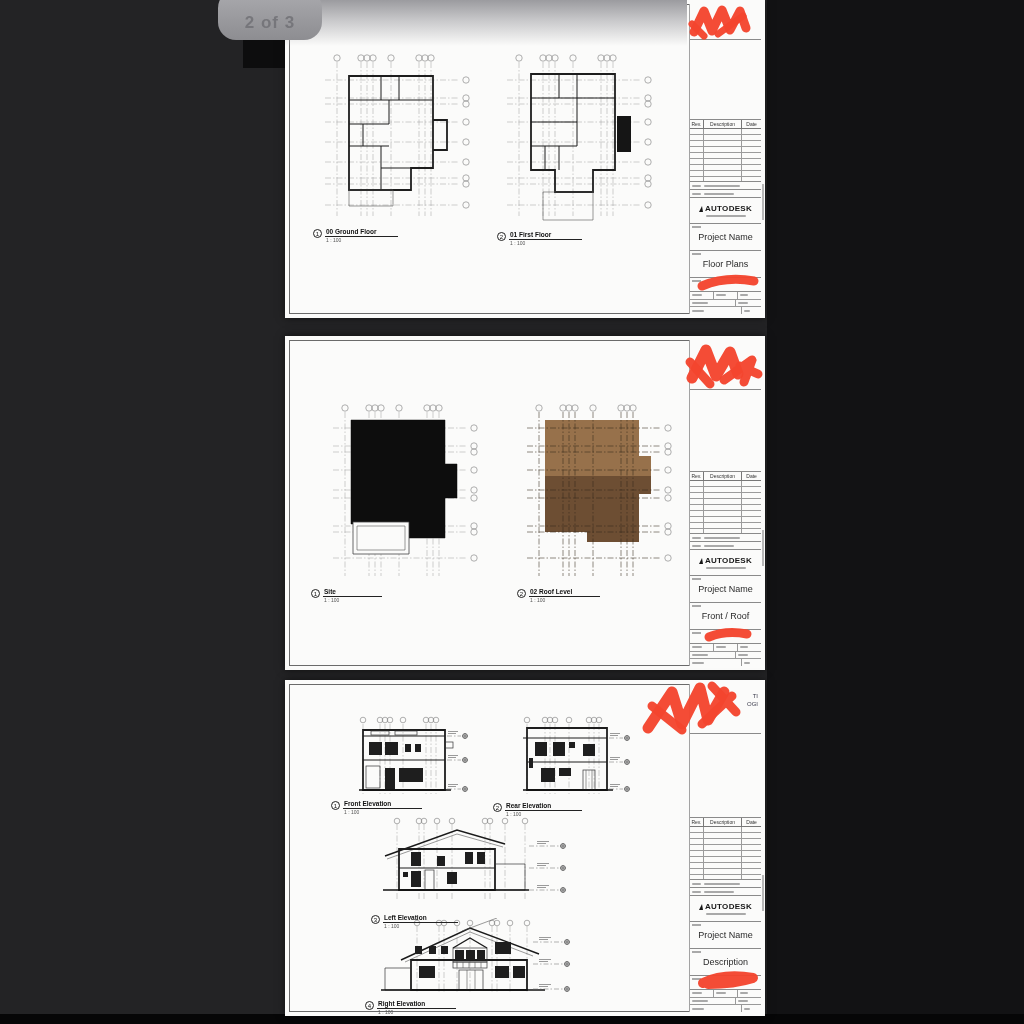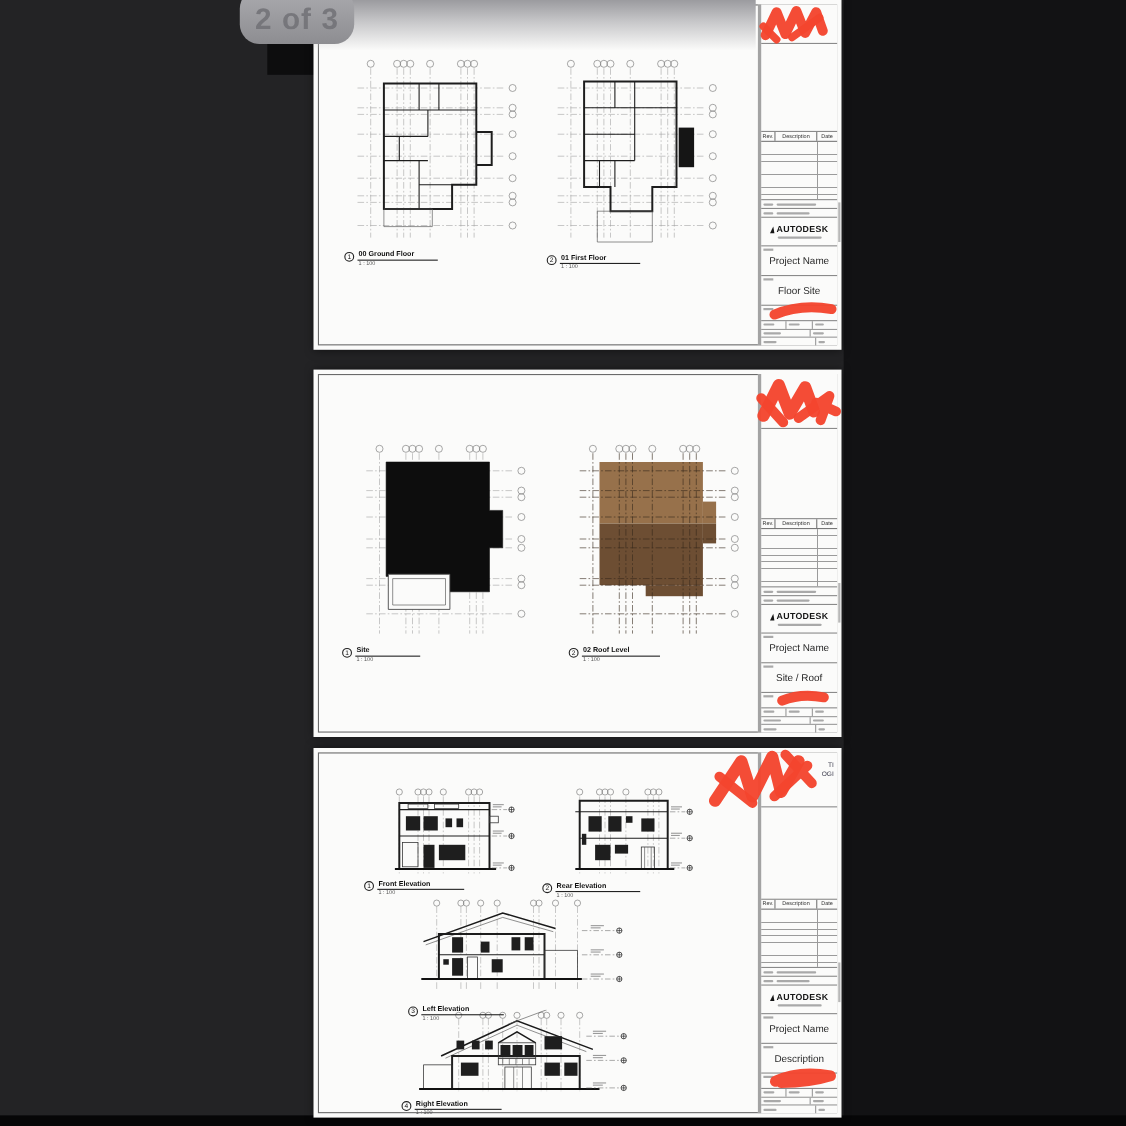"2 of 3" .badge span { font-size: 27px -> 17px }
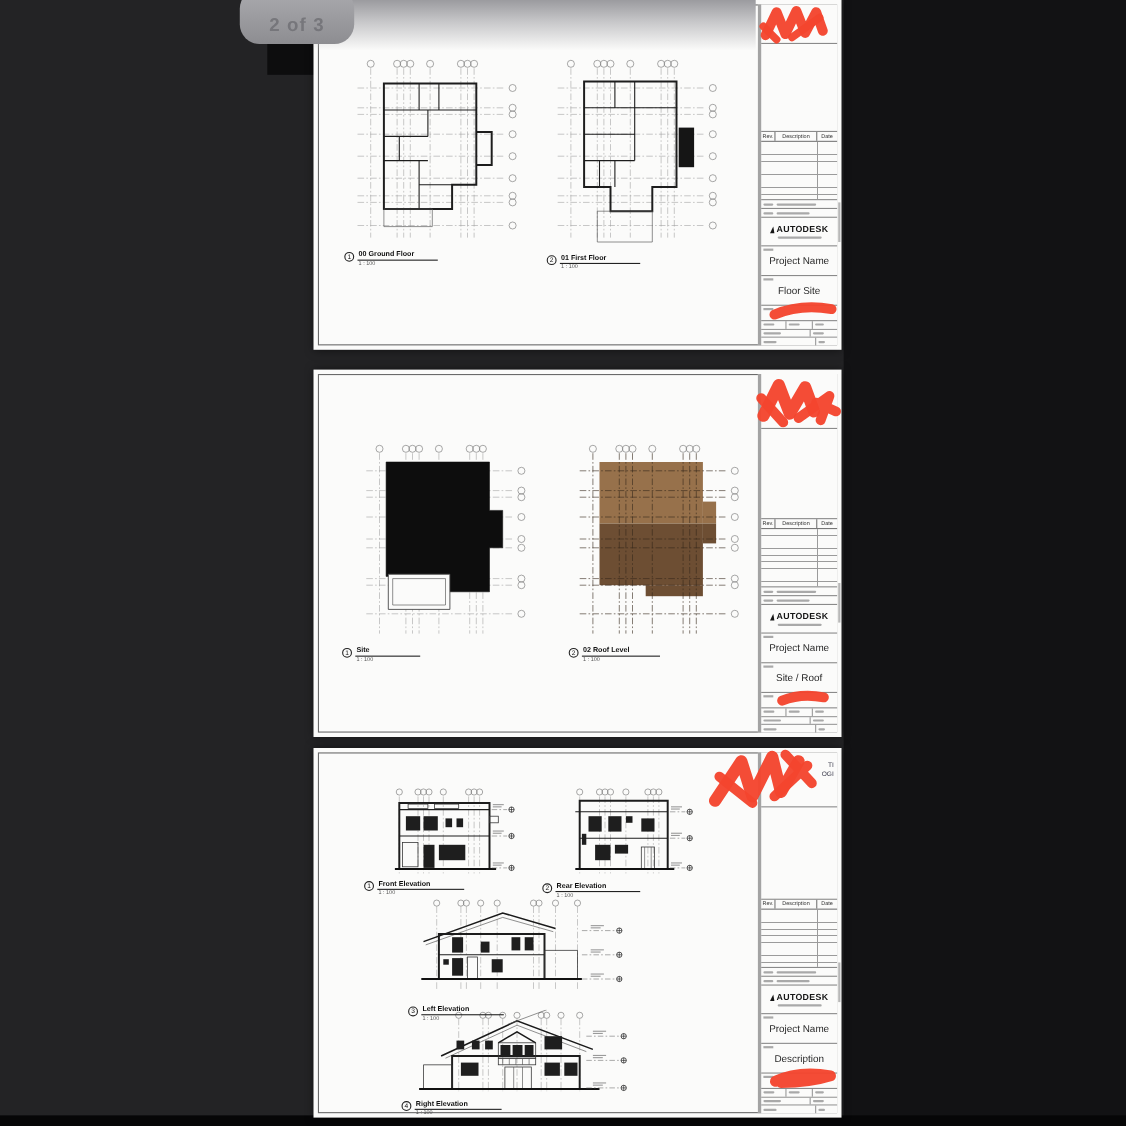"AUTODESK" .tblock { border-left: 3px solid #a3a3a3 -> 1px solid #a3a3a3 }
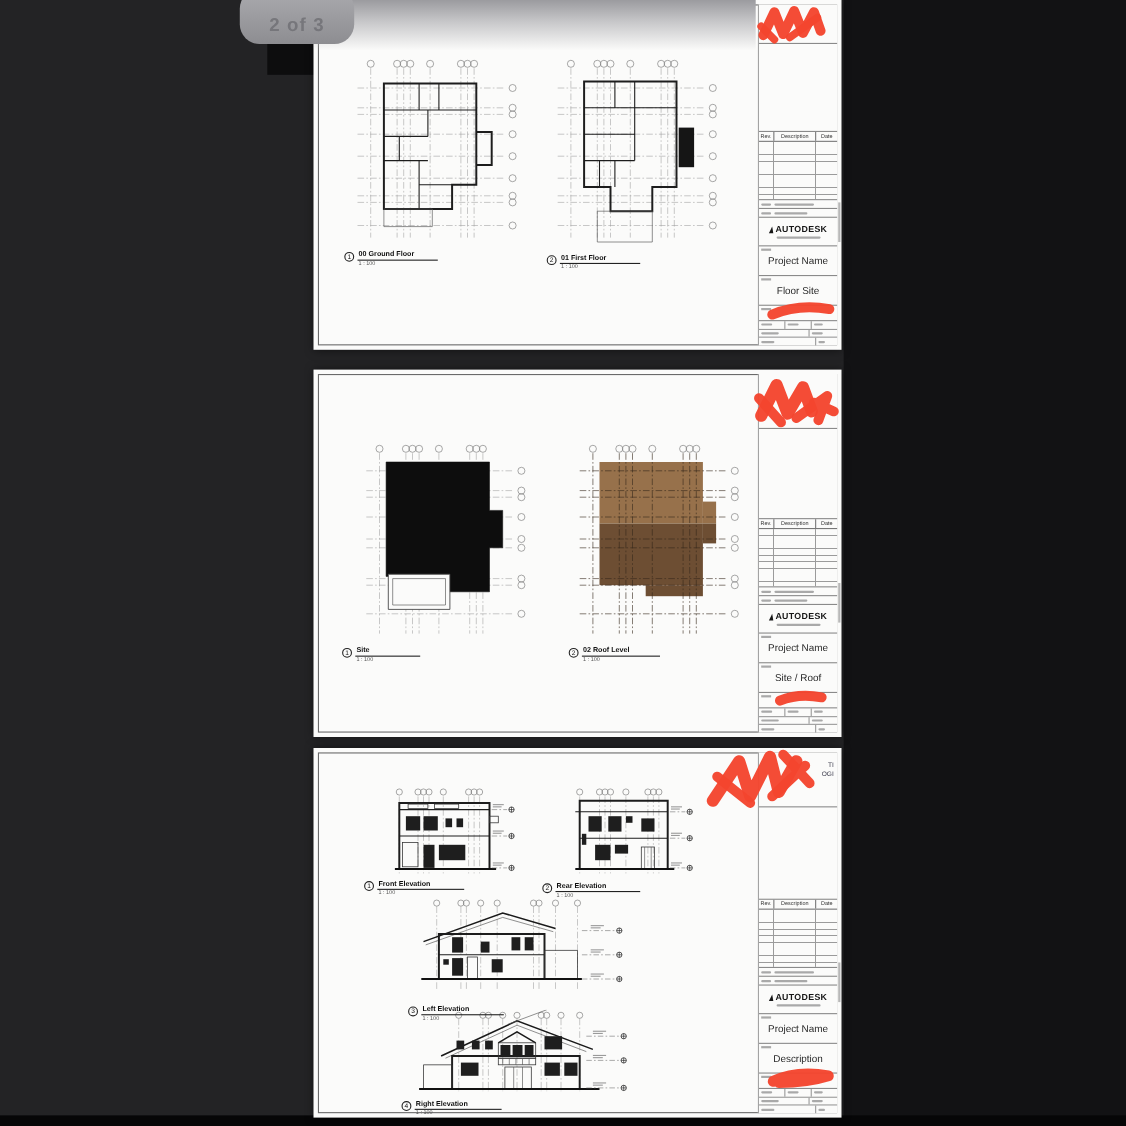"Floor Site" div.tb-text { text: Site -> Plans }
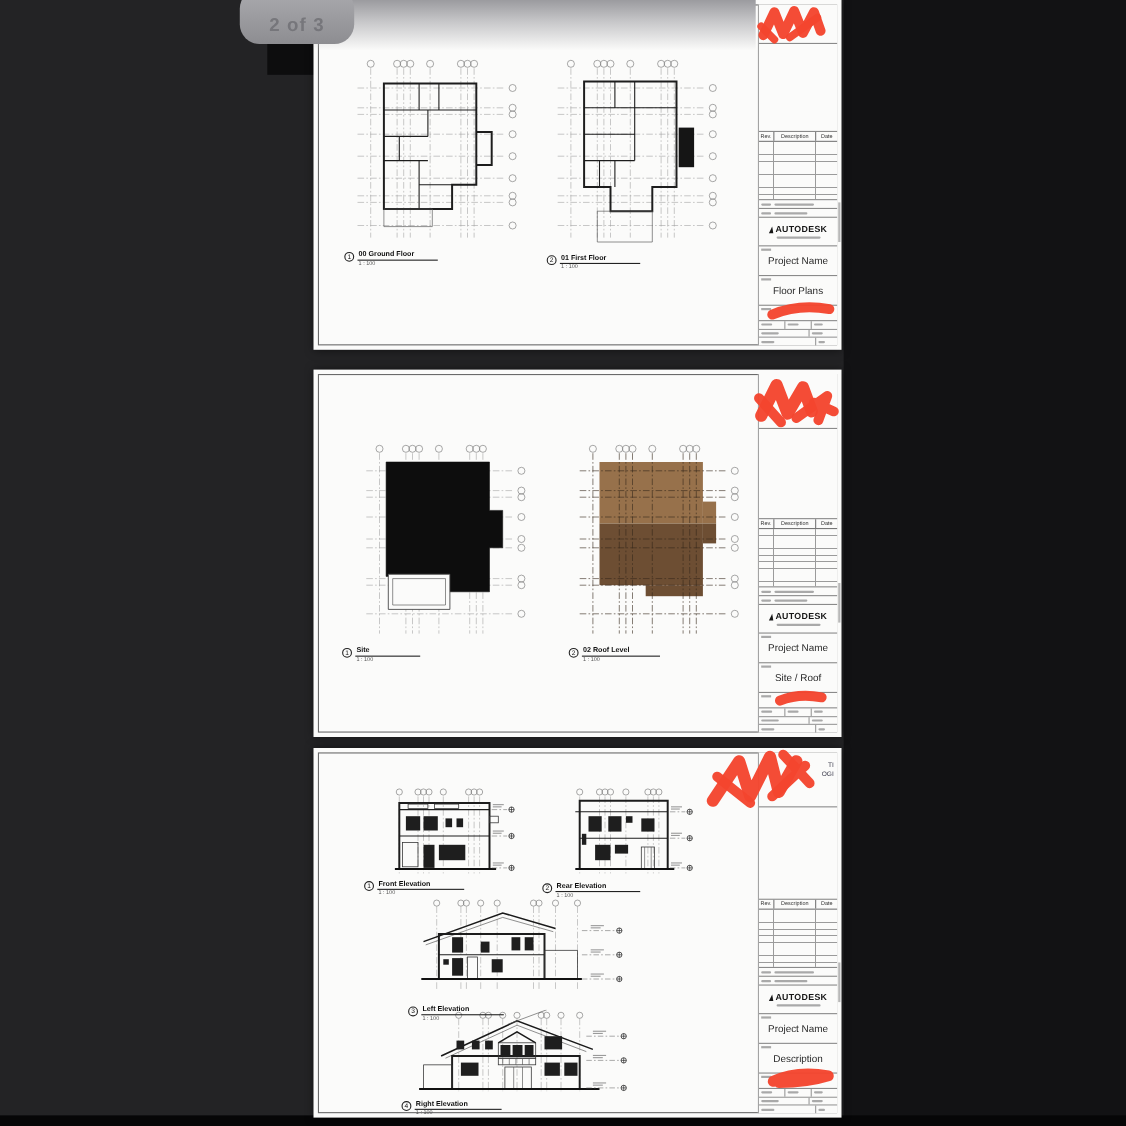"Site / Roof" div.tb-text { text: Site -> Front }
